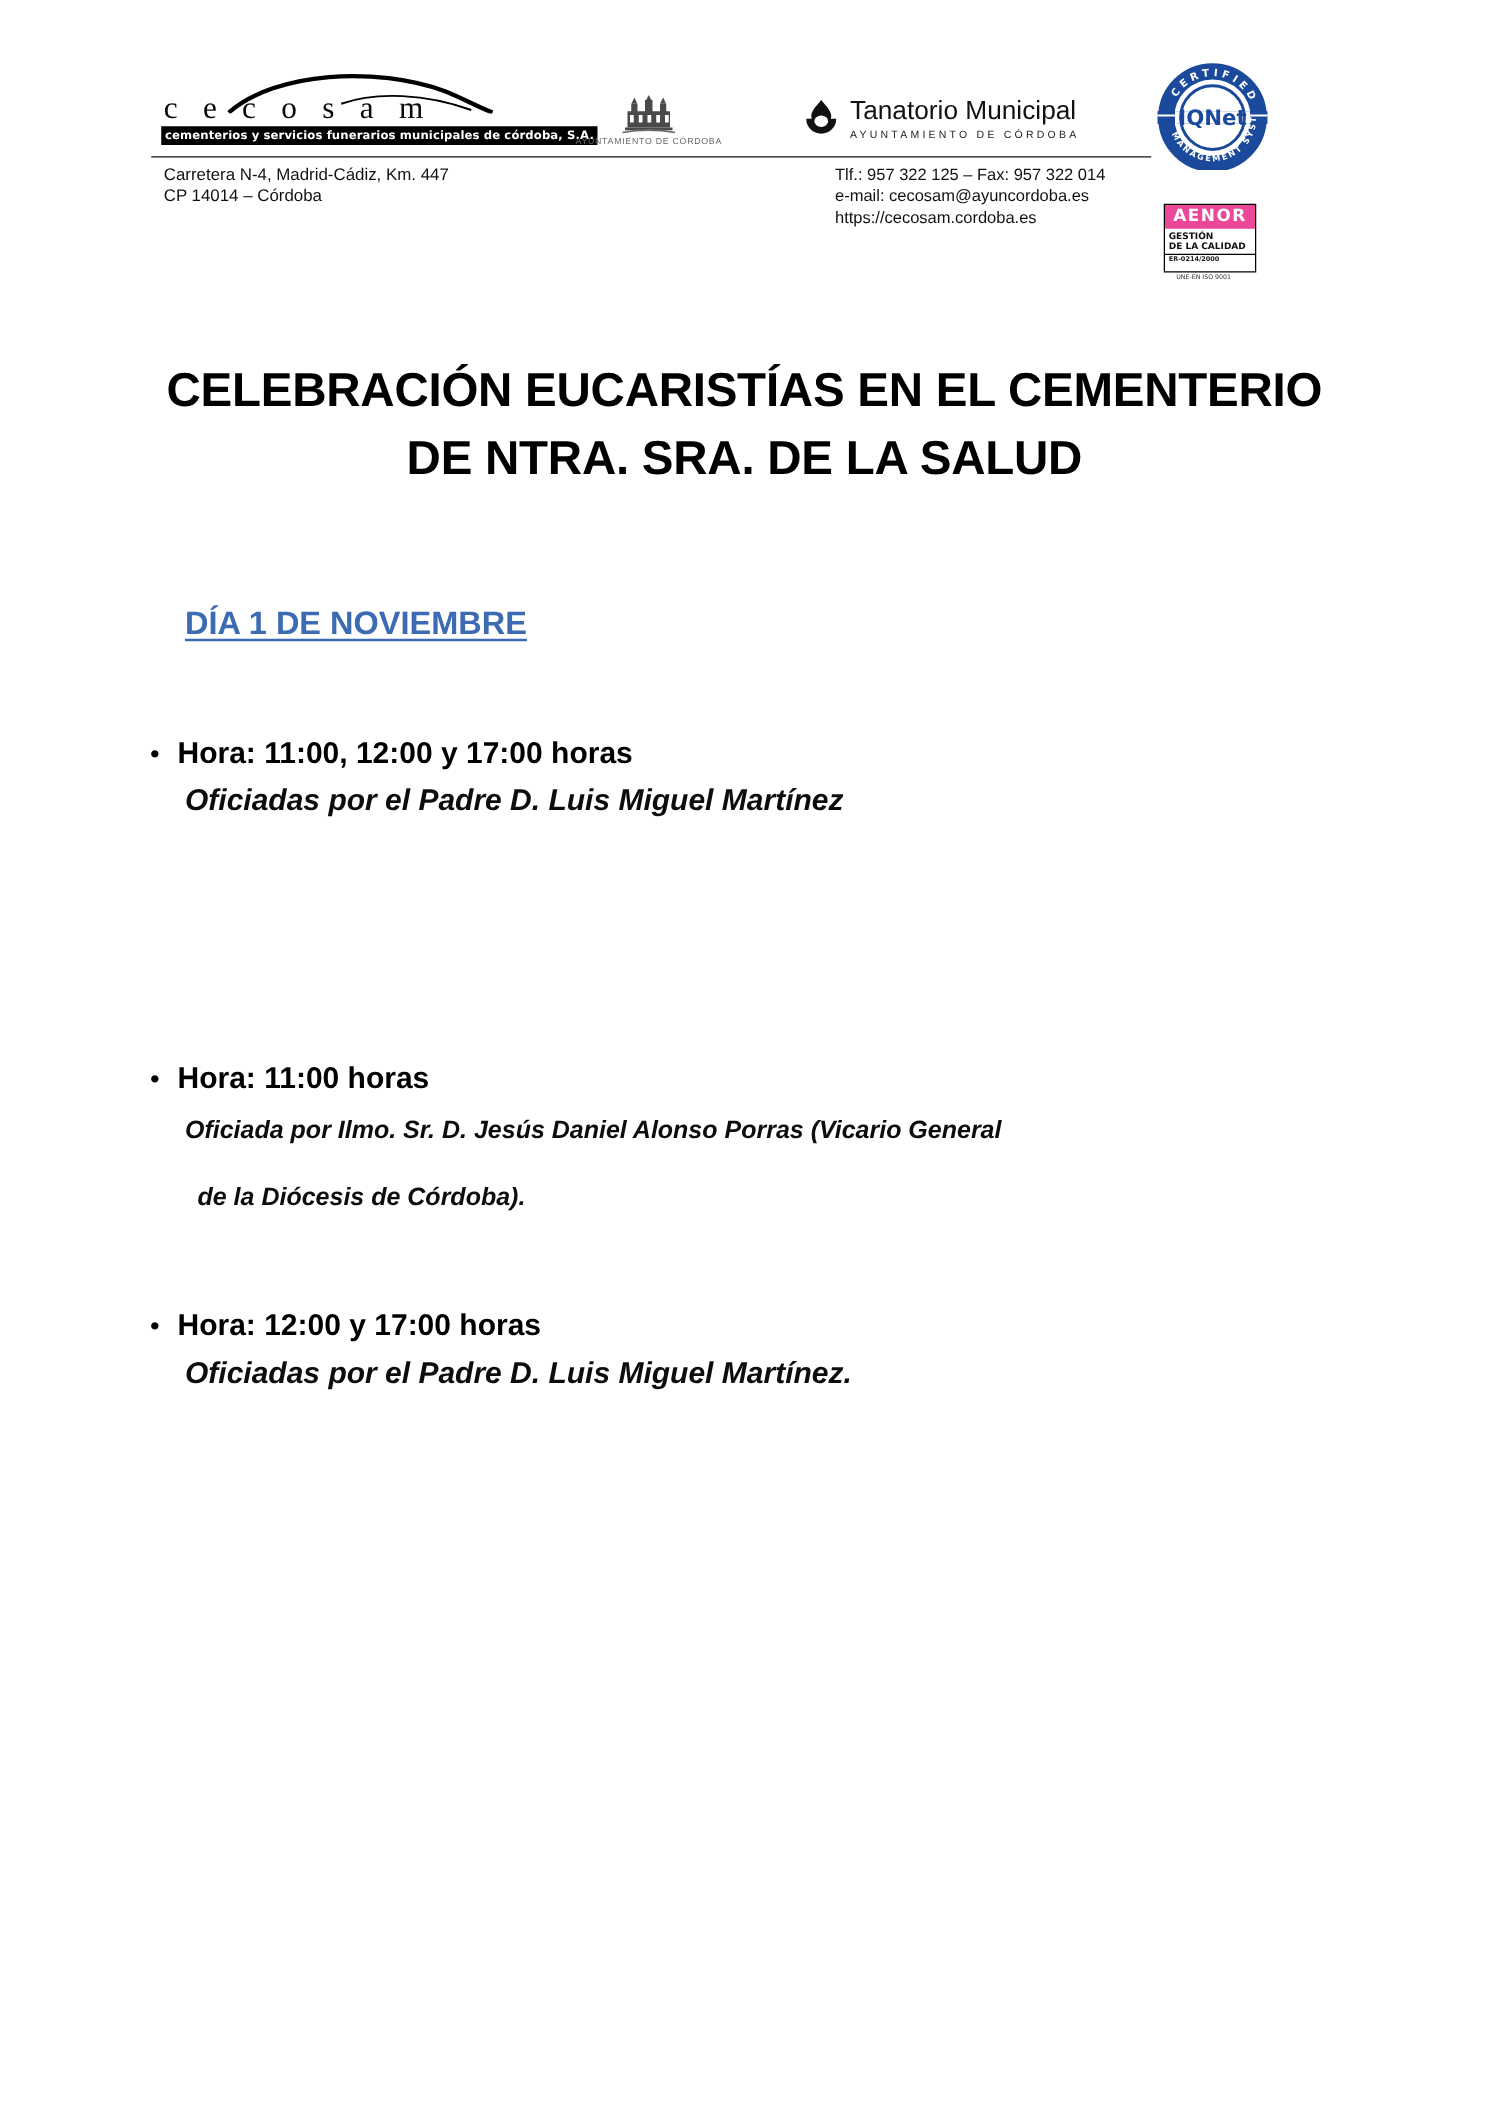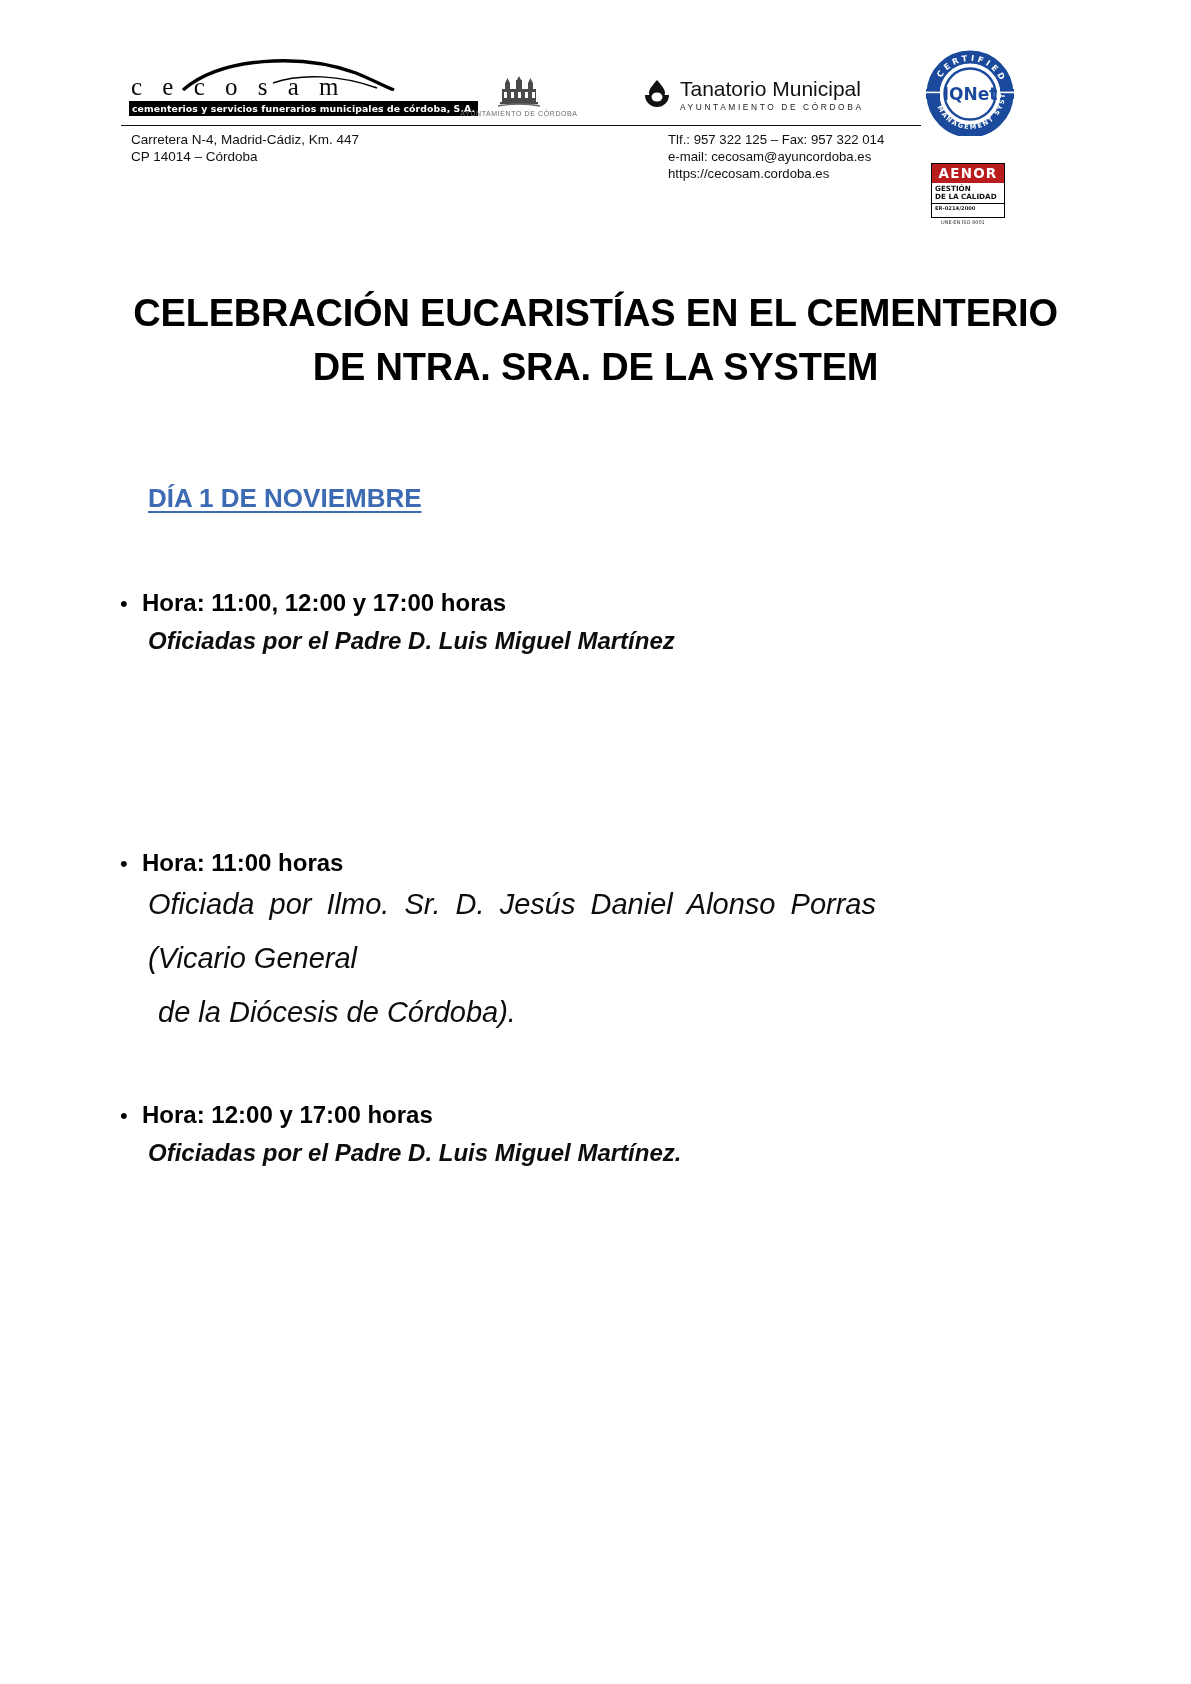"AENOR" .aenor-top { background: #b91c1c -> #ec4899 }
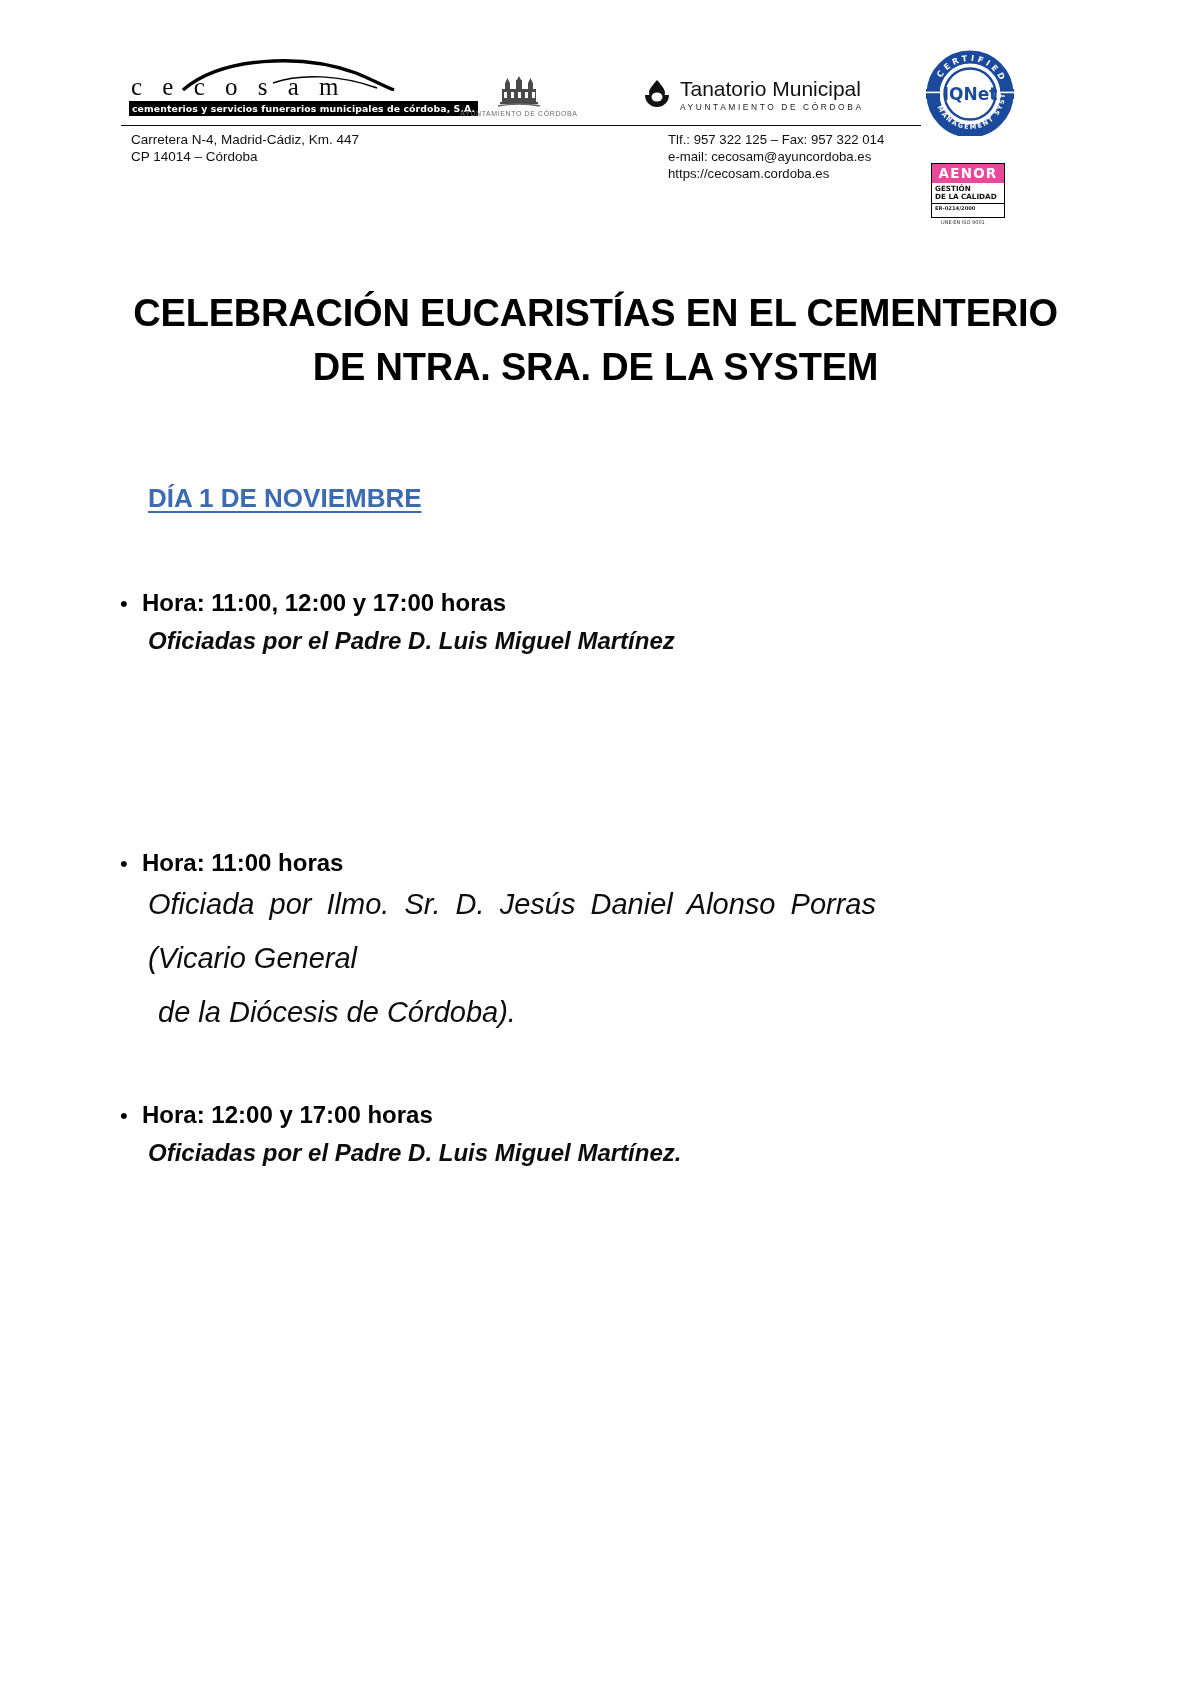"DE NTRA. SRA. DE LA" div { text: SYSTEM -> SALUD }
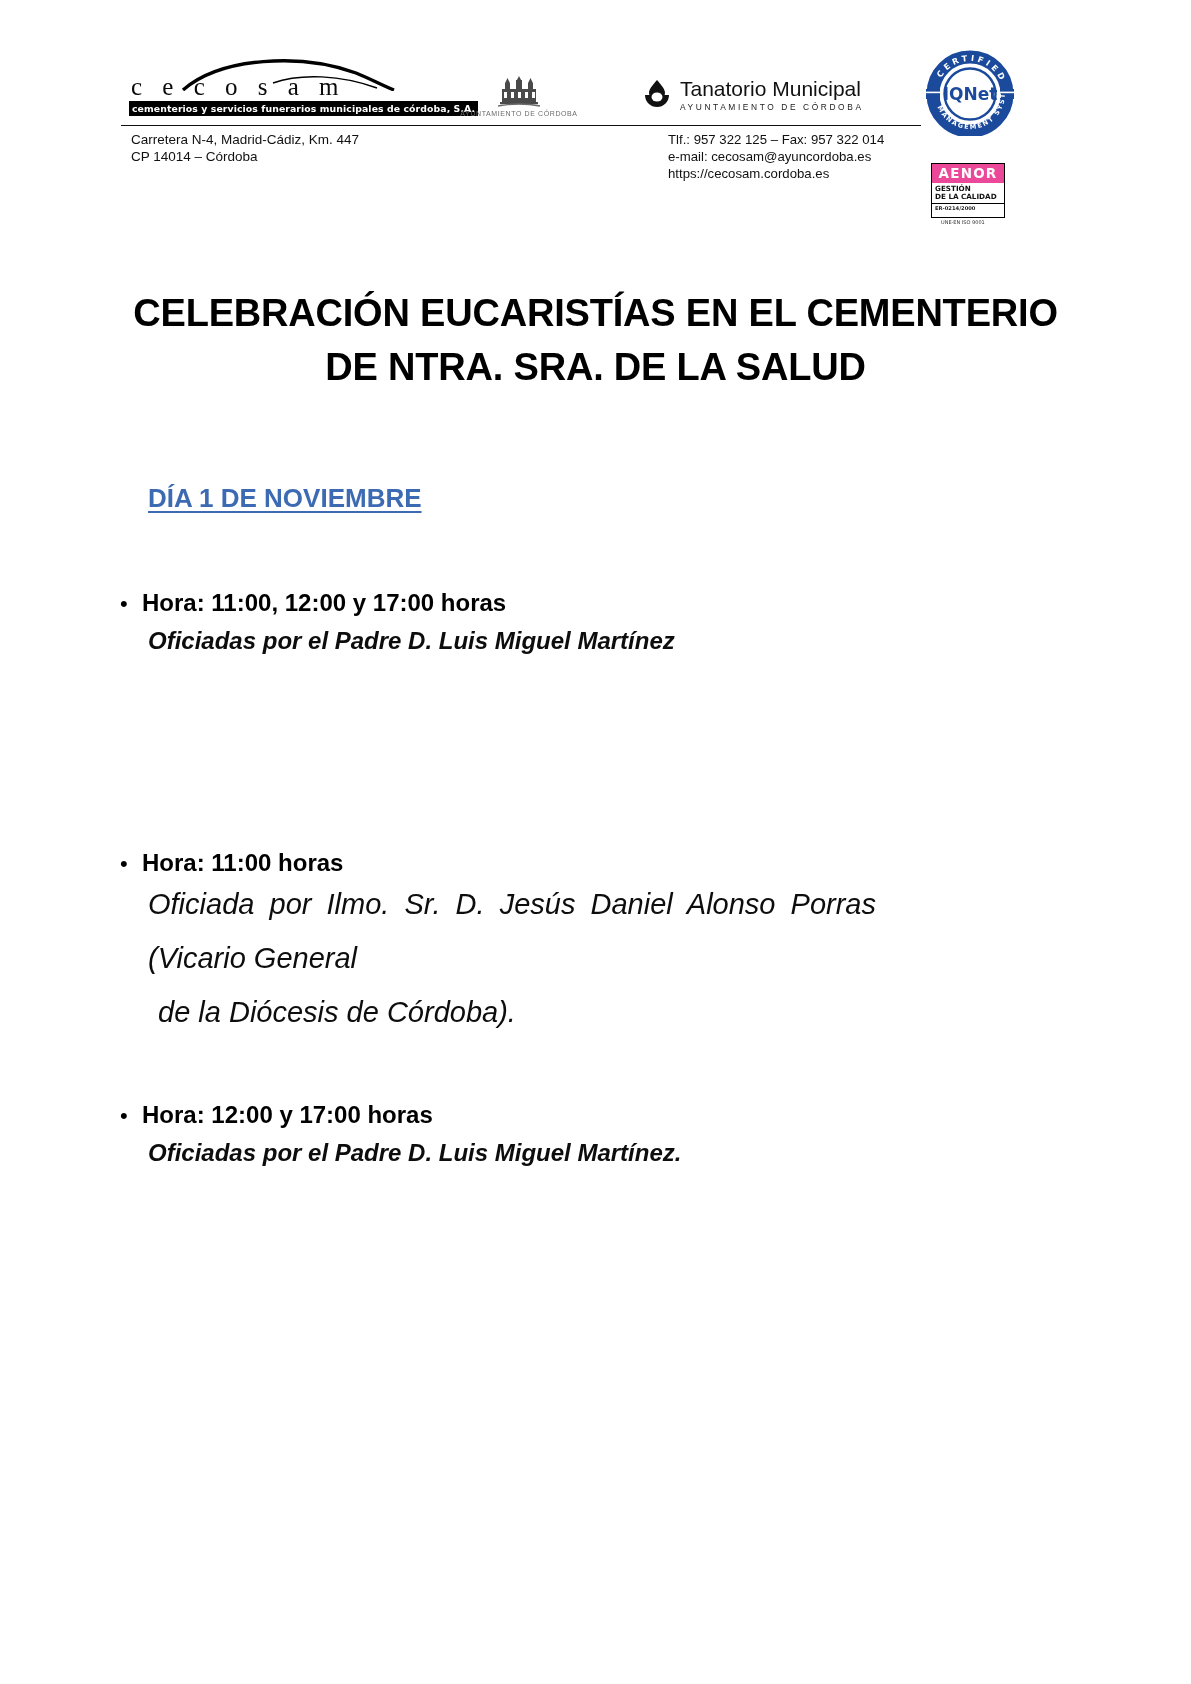"Oficiada por Ilmo. Sr. D." .officiant-wide { font-size: 29px -> 20px; font-weight: 400 -> 700 }
